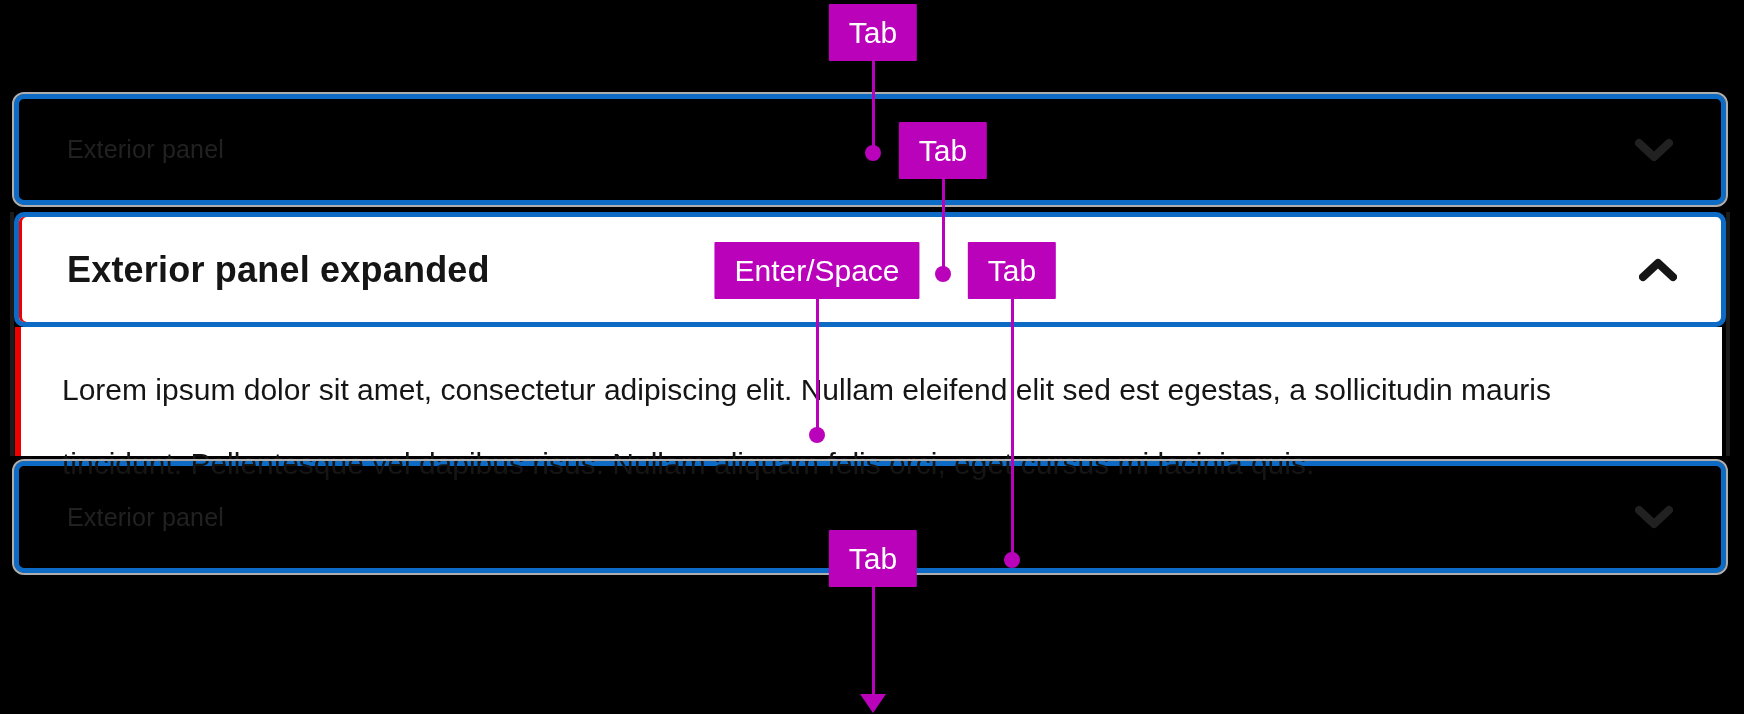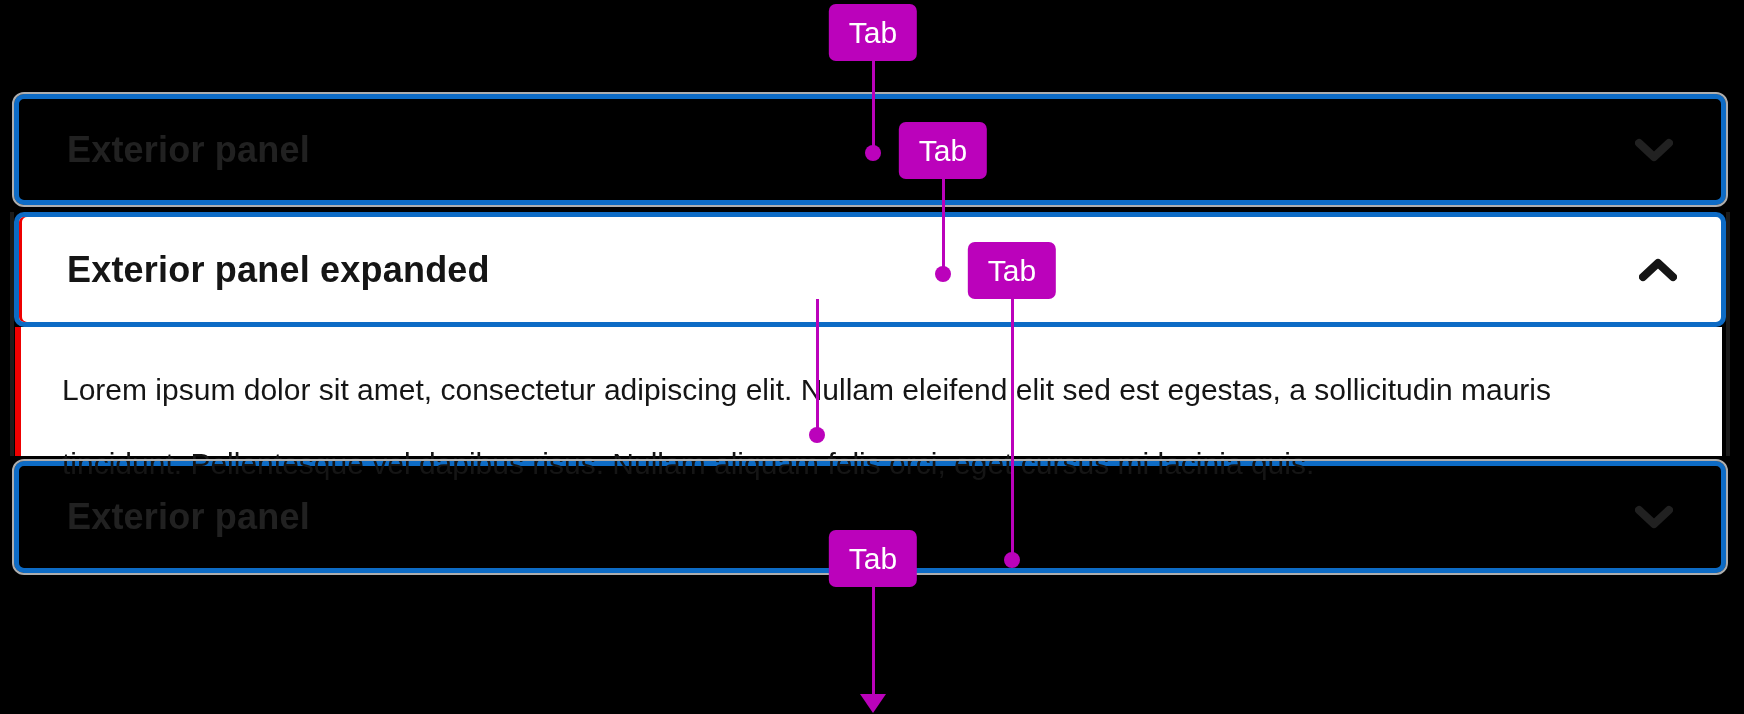"Tab" .kbd-badge { border-radius: 7px -> 1px }
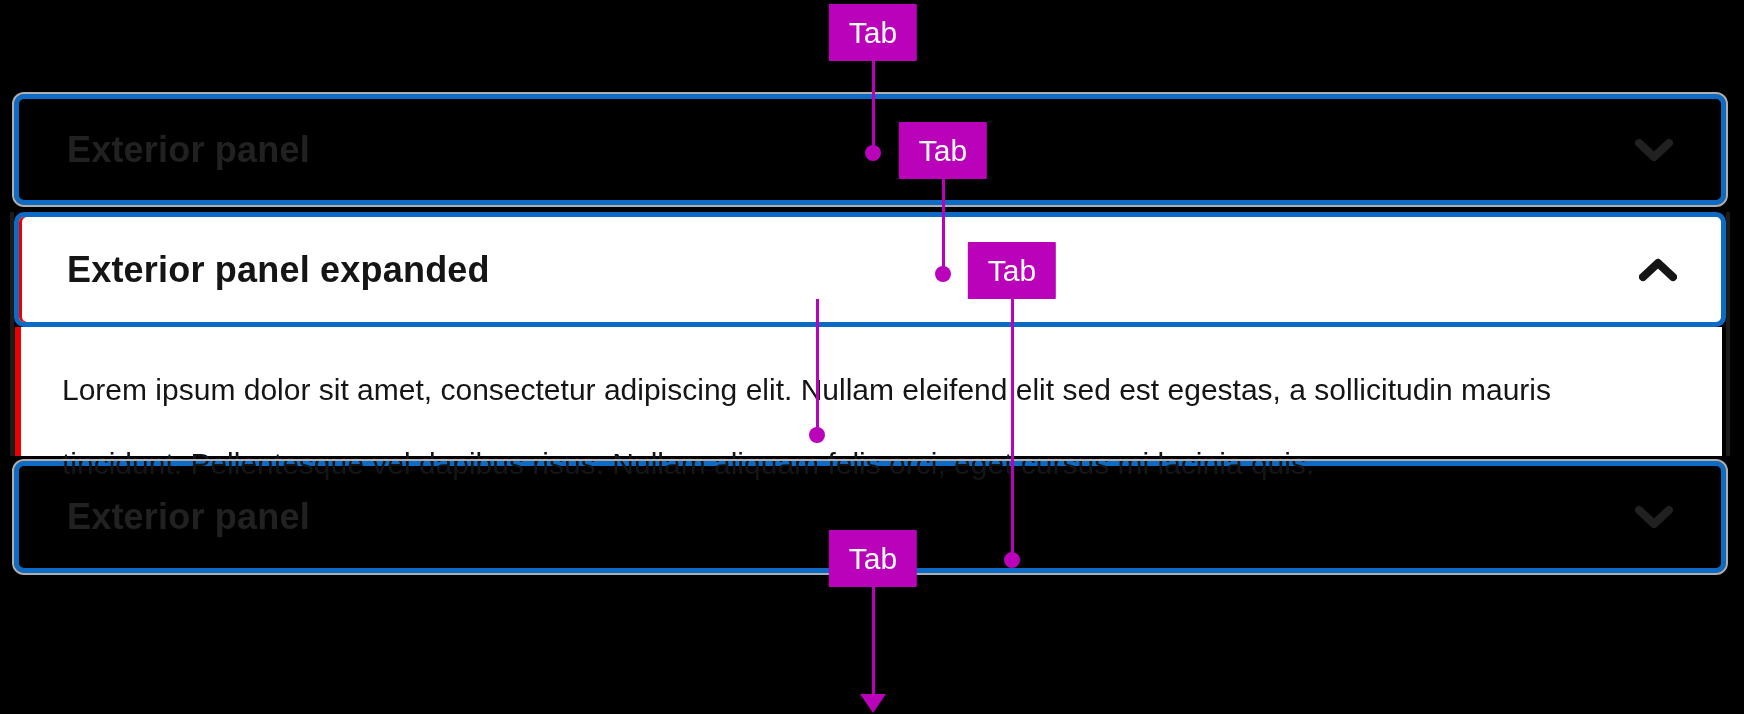"Exterior panel" .panel-collapsed .panel-title { font-size: 36px -> 25px; font-weight: 700 -> 400 }
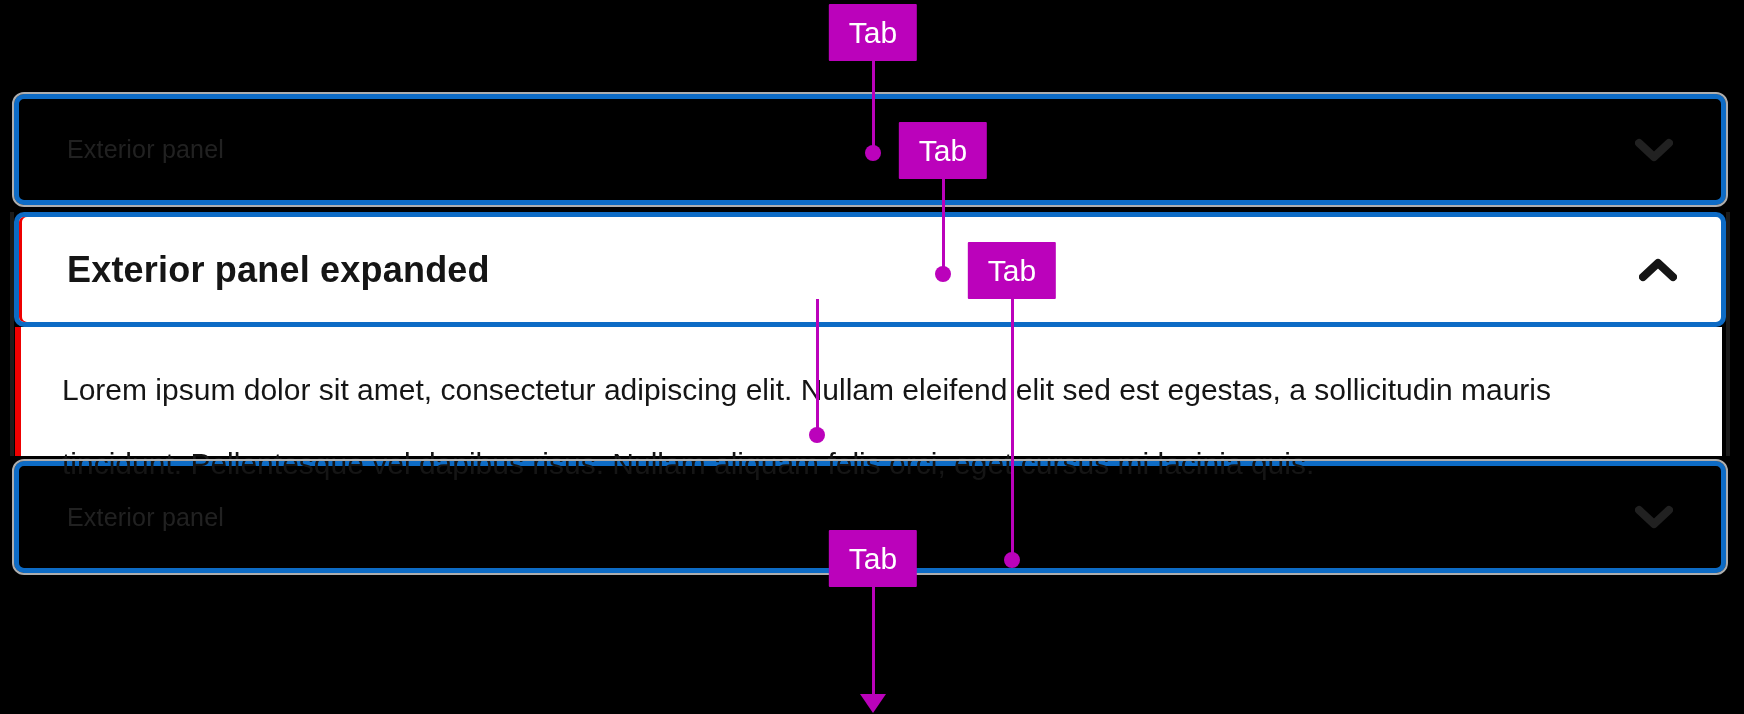"Enter/Space" div.kbd-badge { html: none -> <div>Enter/Space</div> }
